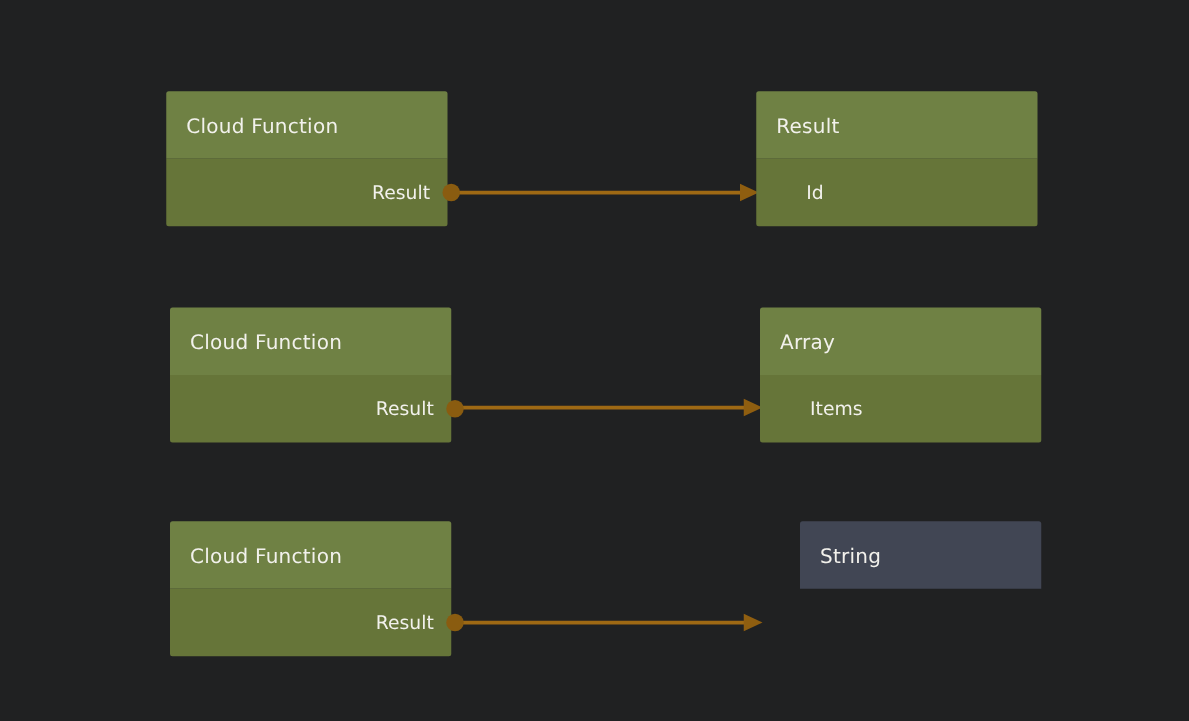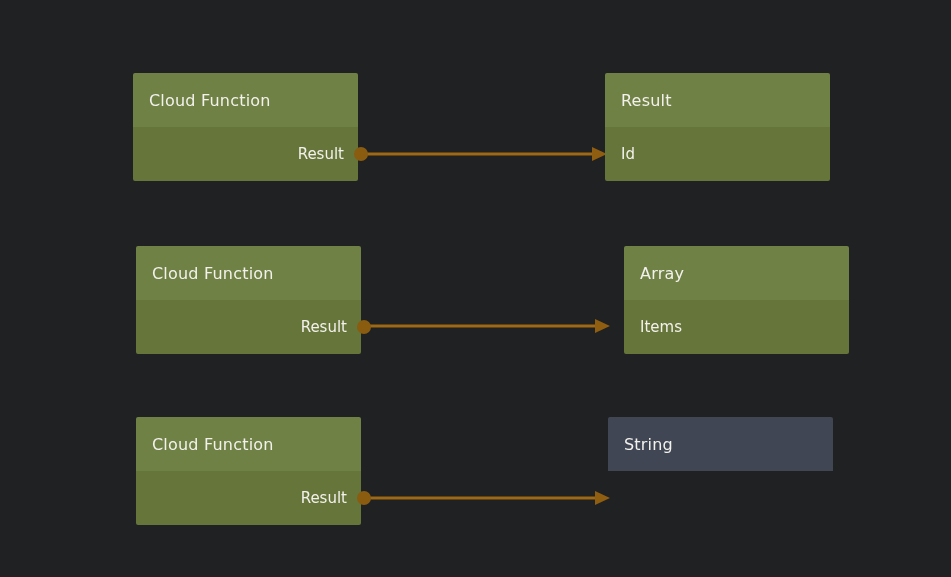"Id" .port-row.input { margin-left: none -> 24px }
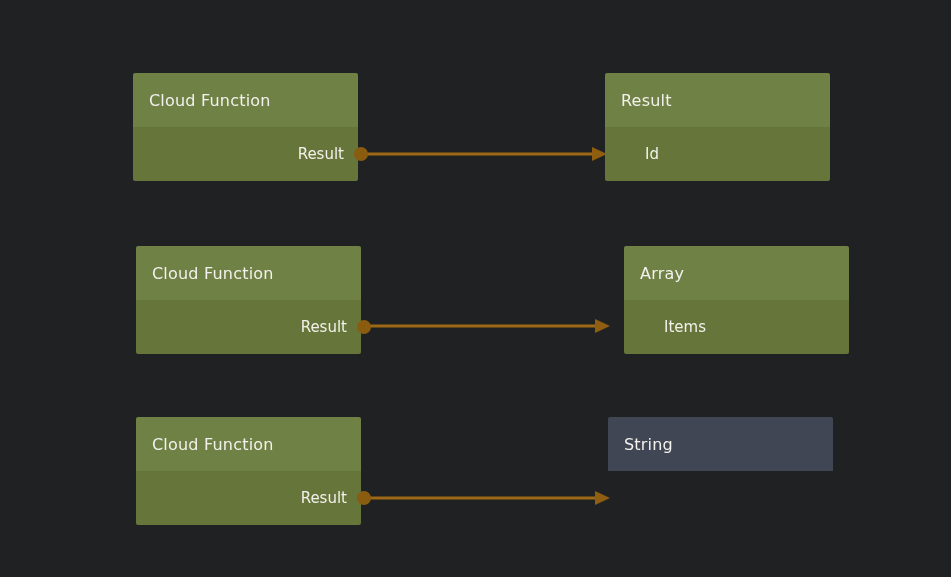"Array" #node-arr { left: 624px -> 608px }
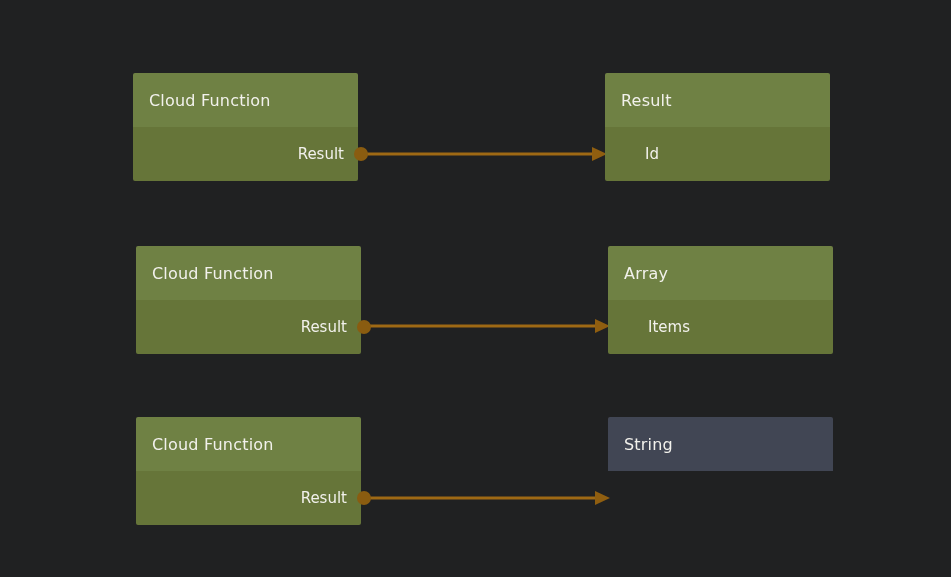"String" .node.slate .node-header { margin-left: none -> 32px }
